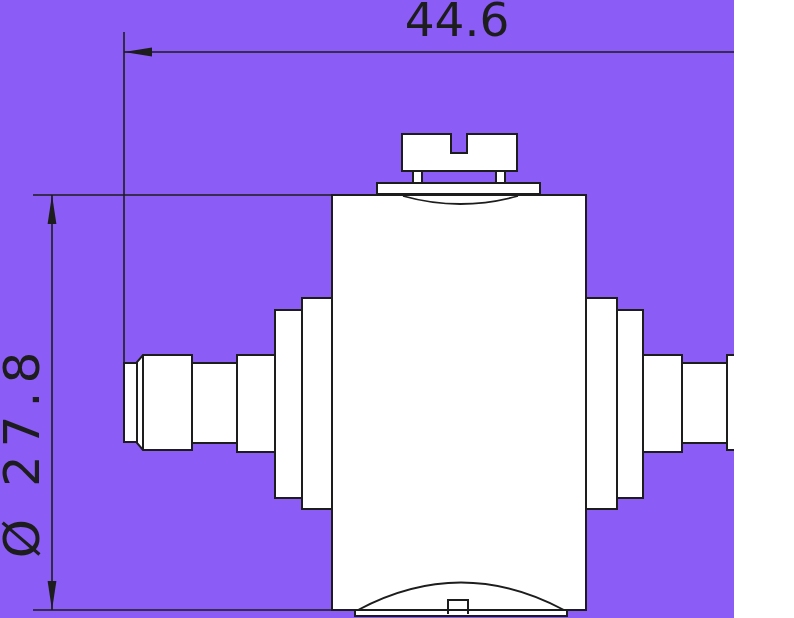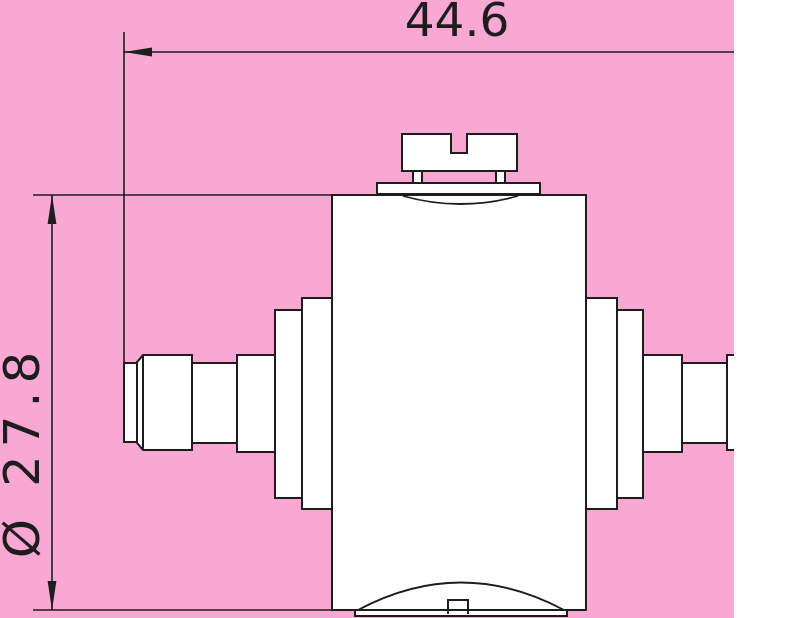"44.6" .stage { background: #f9a8d4 -> #8b5cf6 }
